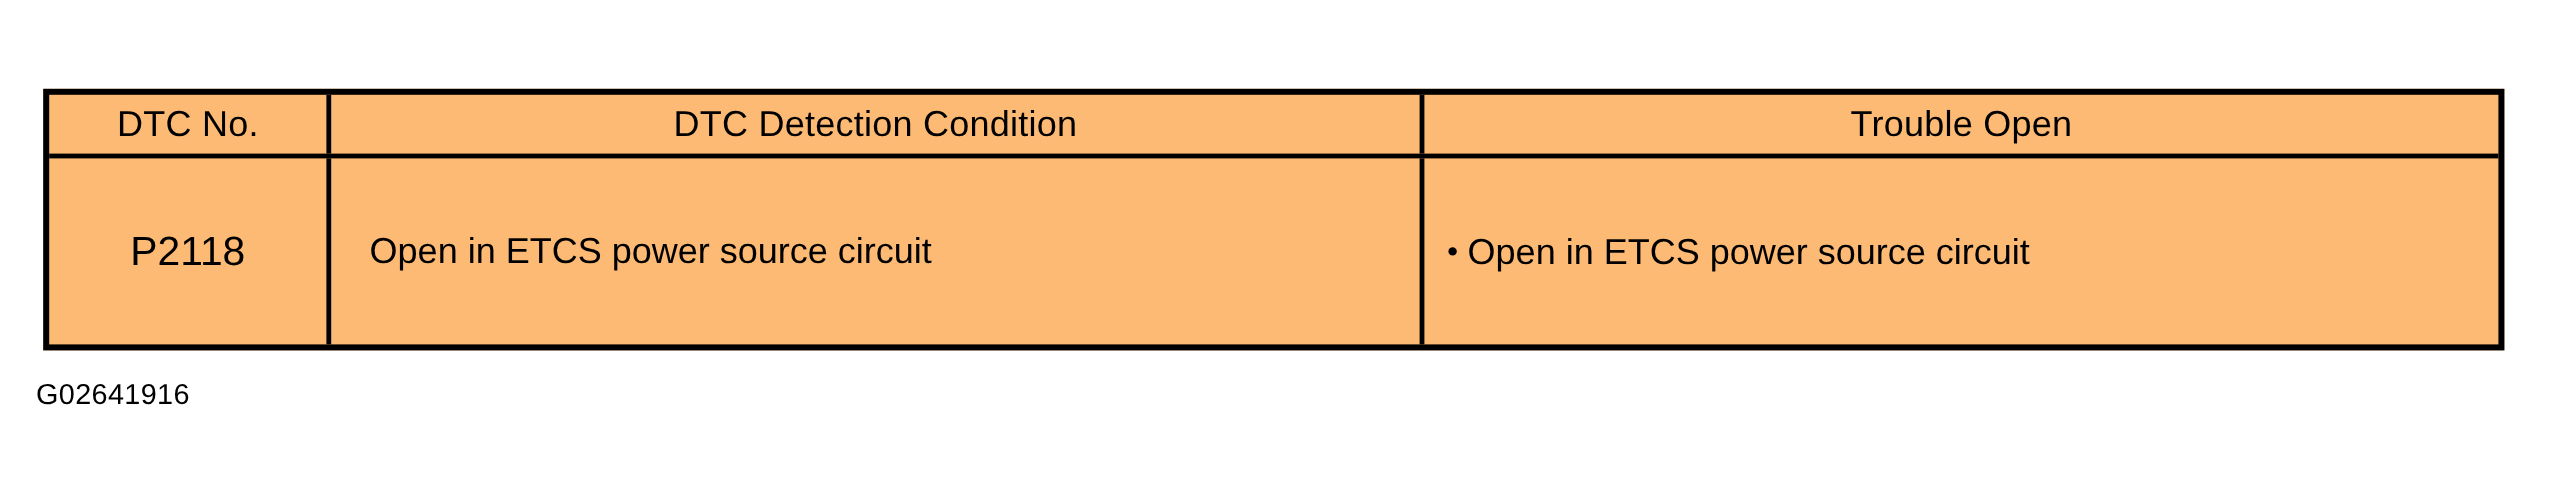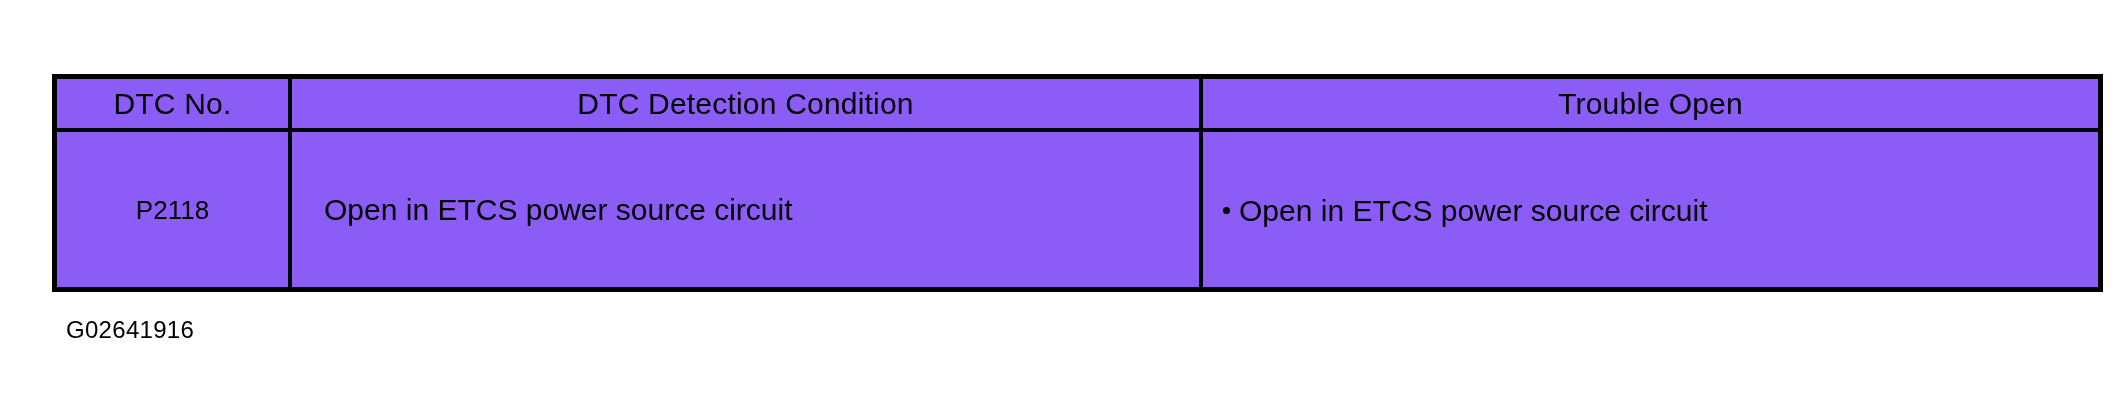"DTC No." #dtc-table { background: #8b5cf6 -> #fdba74; left: 52px -> 36px }
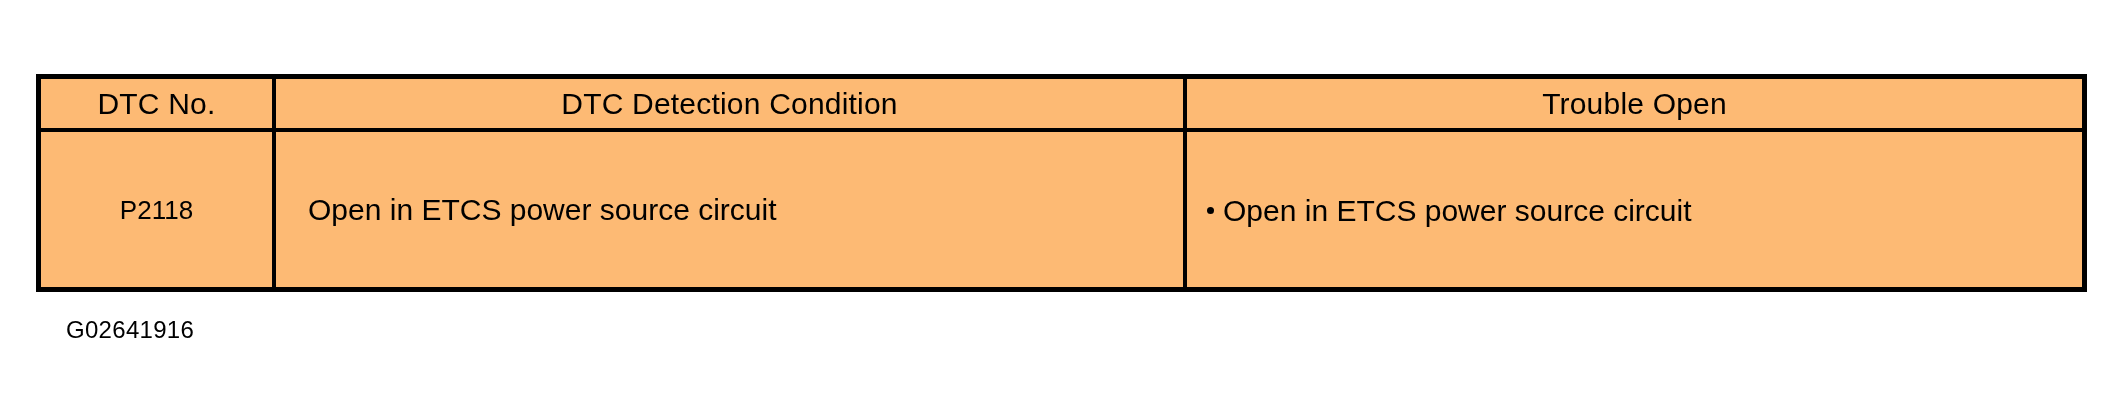"P2118" .dtc-code { font-size: 26px -> 34px }
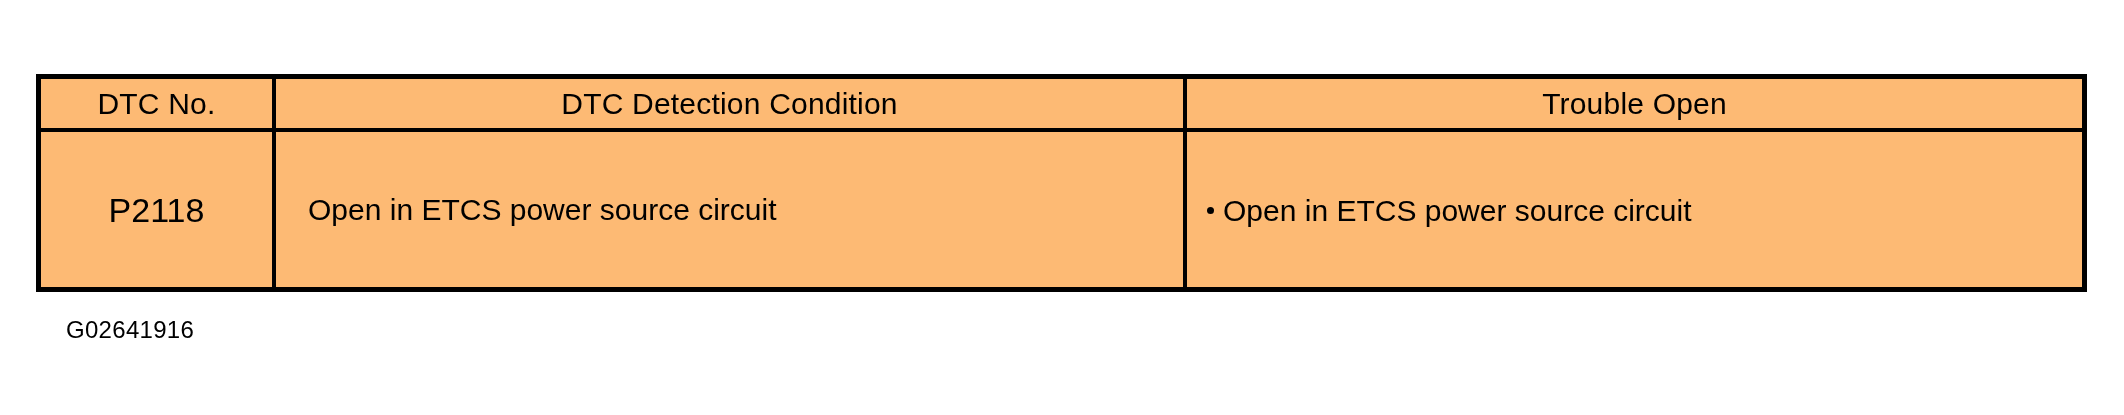"G02641916" #figure-caption { margin-left: 36px -> none }
